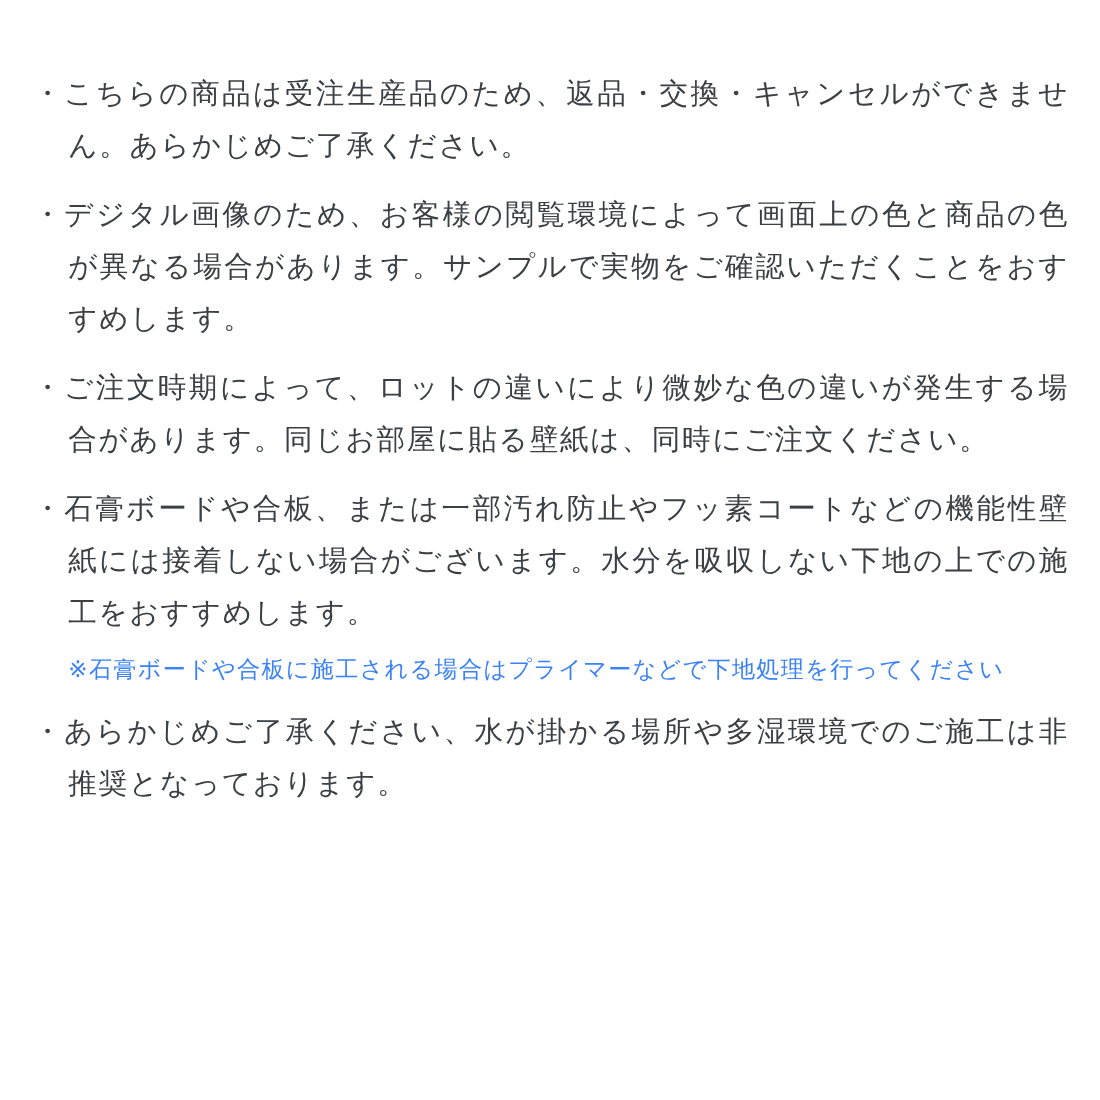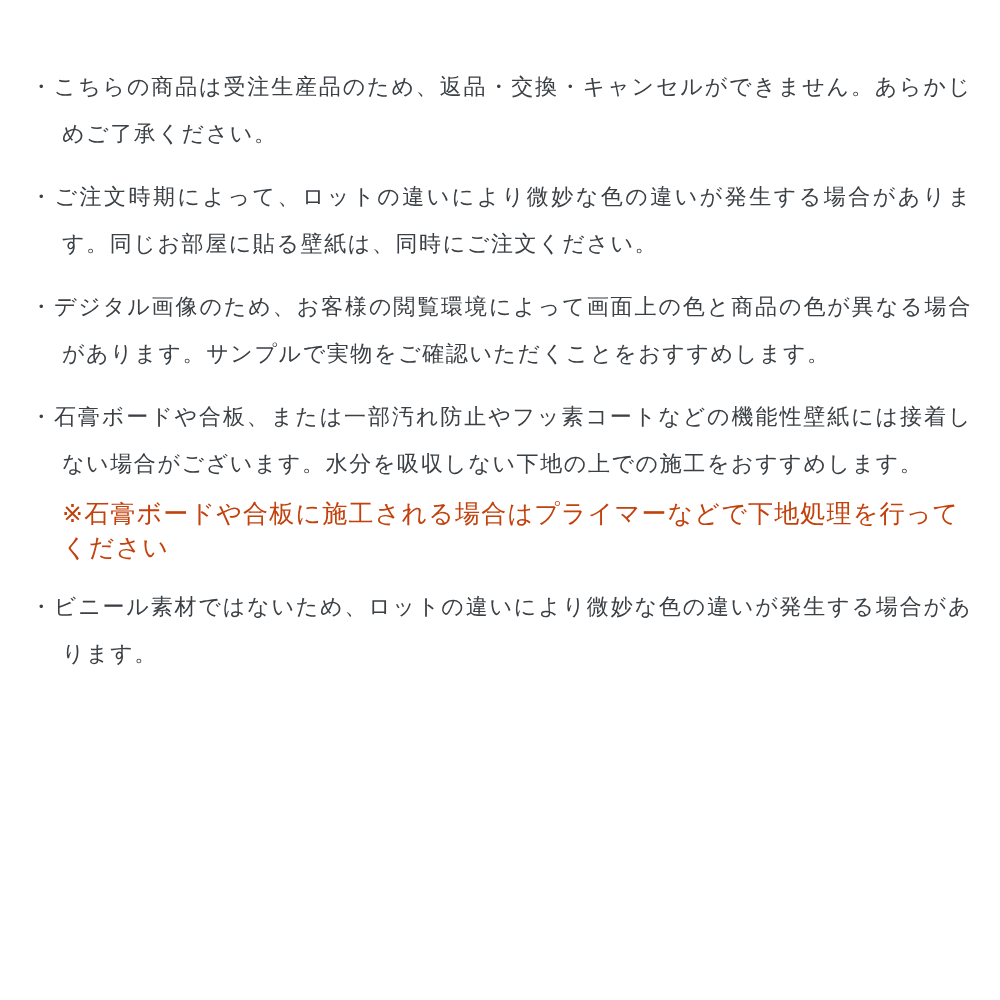"・こちらの商品は受注生産品のため、返品・交換・キャンセルができません。あらかじめ" .notice-item { font-size: 22px -> 26px }
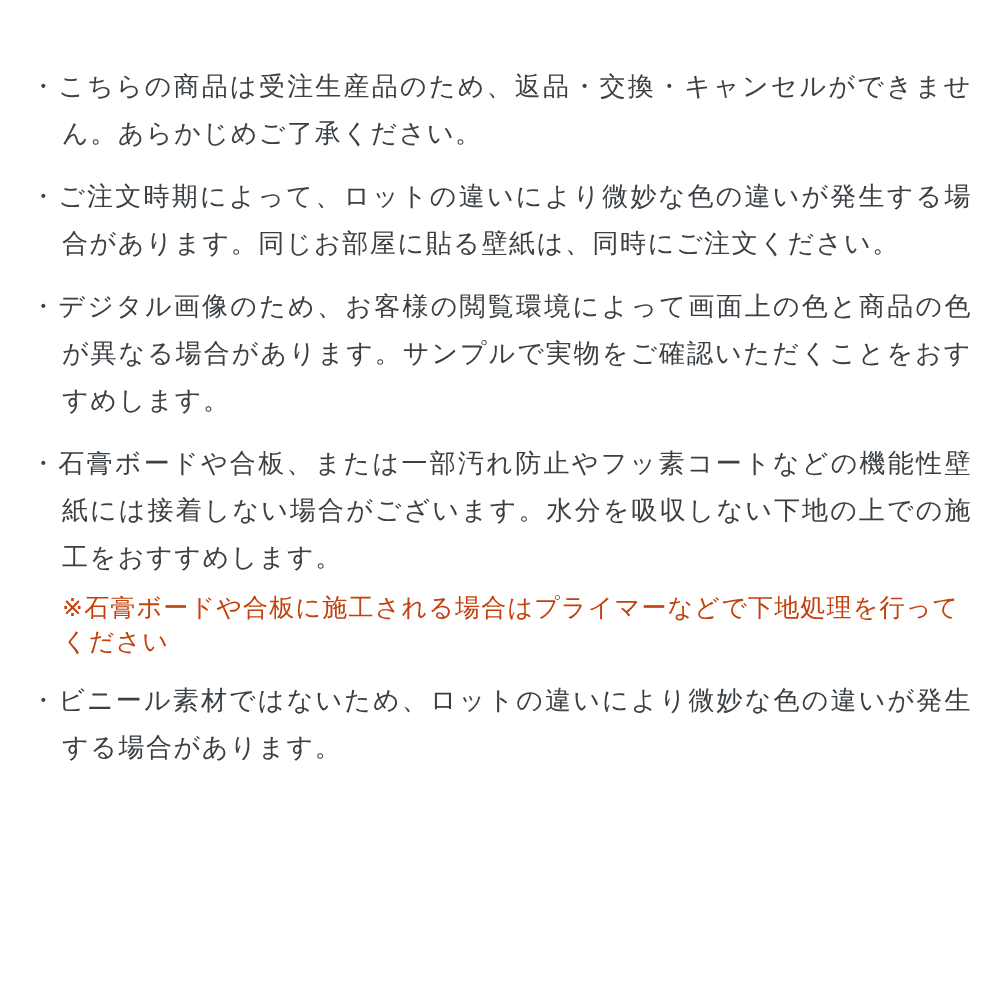"・ご注文時期によって、ロットの違いにより微妙な色の違いが発生する場合があります。" p.notice-item { order: before "・デジタル画像のため、お客様の閲覧環境によって画面上の色と商品の色が異なる場合が" -> after "・デジタル画像のため、お客様の閲覧環境によって画面上の色と商品の色が異なる場合が" }
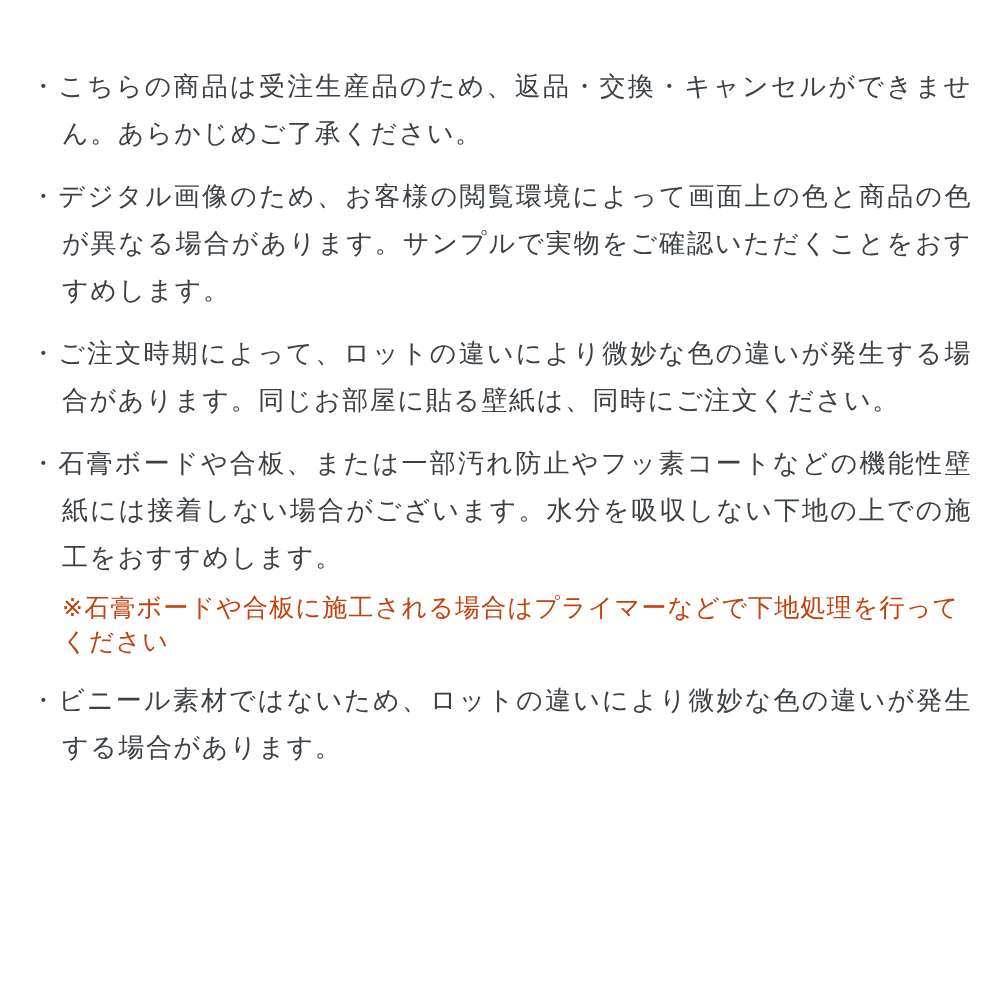"※石膏ボードや合板に施工される場合はプライマーなどで下地処理を行ってください" .notice-note { color: #c2410c -> #3b82f6; font-size: 25px -> 21px }
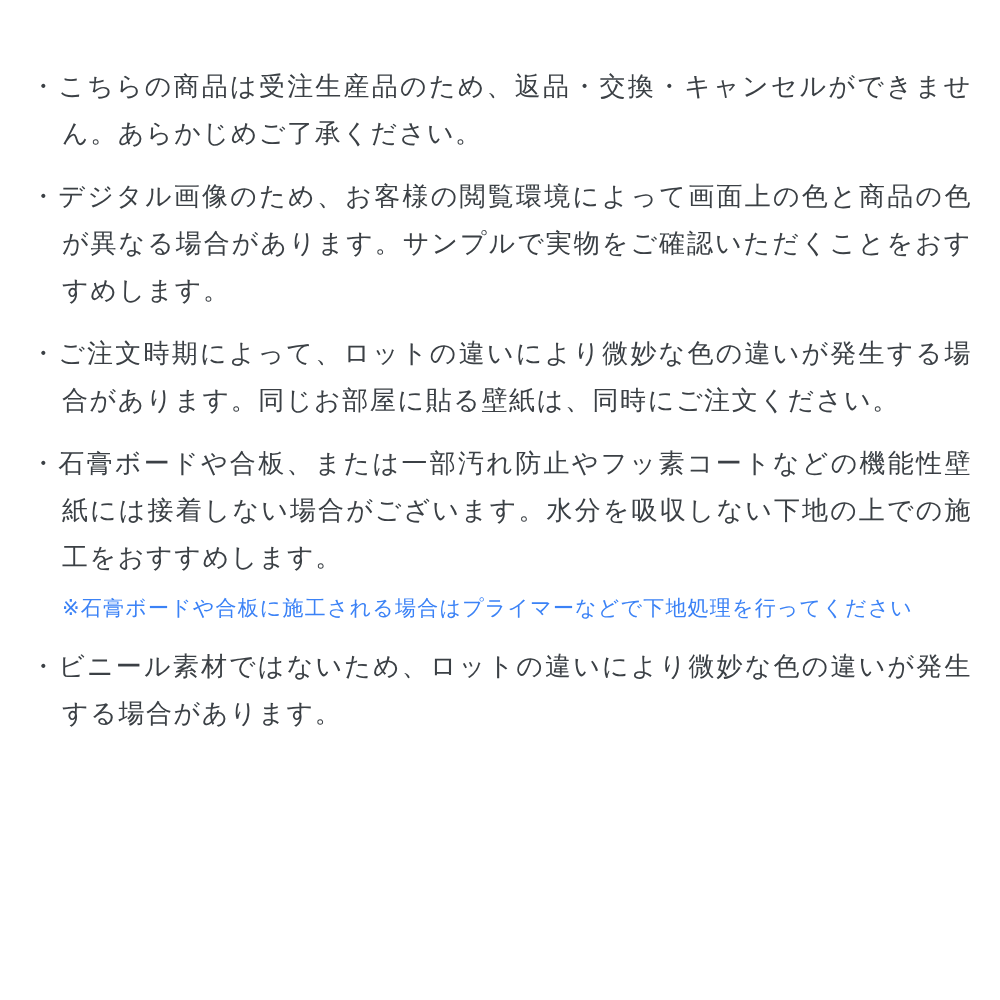"ビニール素材ではないため、ロットの違いにより微妙な色の違いが発生する場合がありま" span { text: ビニール素材ではないため、ロットの違いにより微妙な色の違いが発生する場合があ -> あらかじめご了承ください、水が掛かる場所や多湿環境でのご施工は非推奨となってお }
